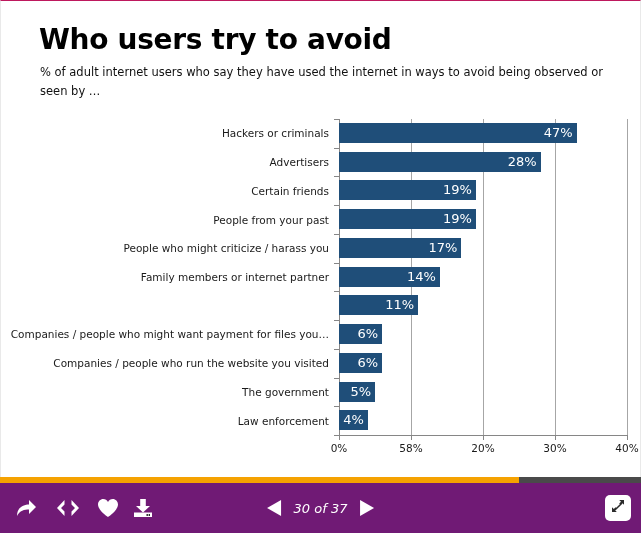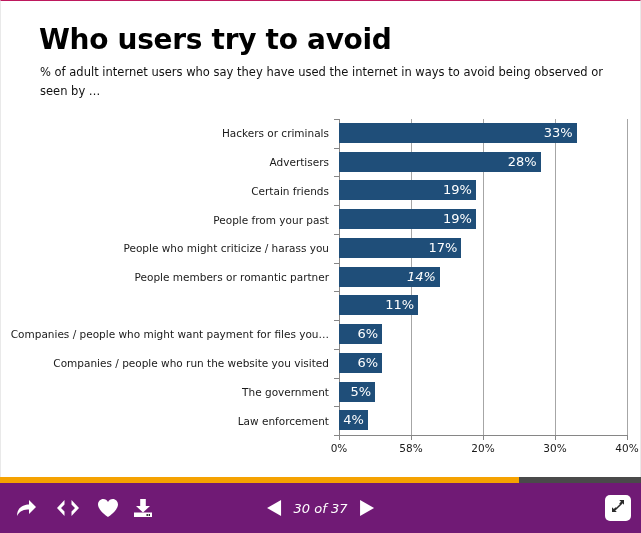"33%" div.bar-value { text: 33% -> 47% }
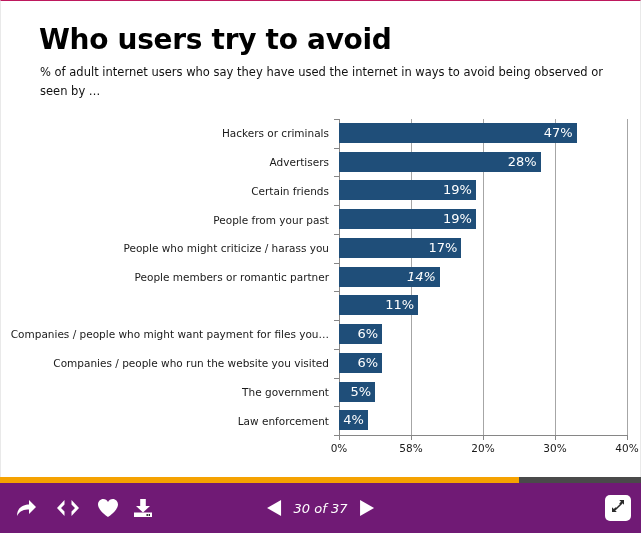"People members or romantic partner" div.cat-label { text: People members or romantic -> Family members or internet }
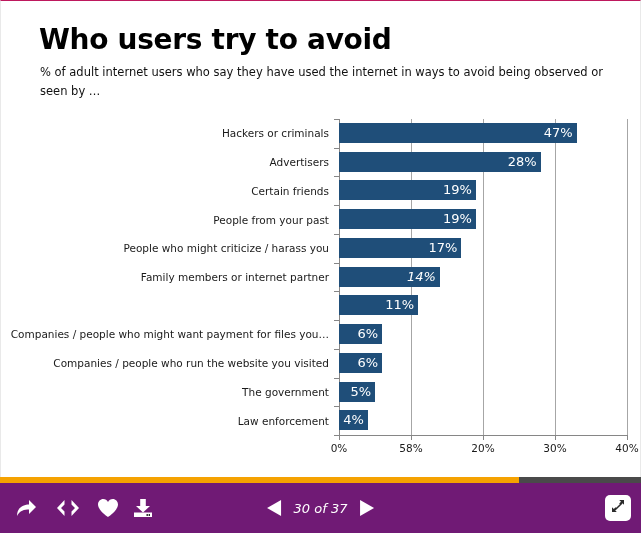"14%" div.bar-value { font-style: italic -> none }
